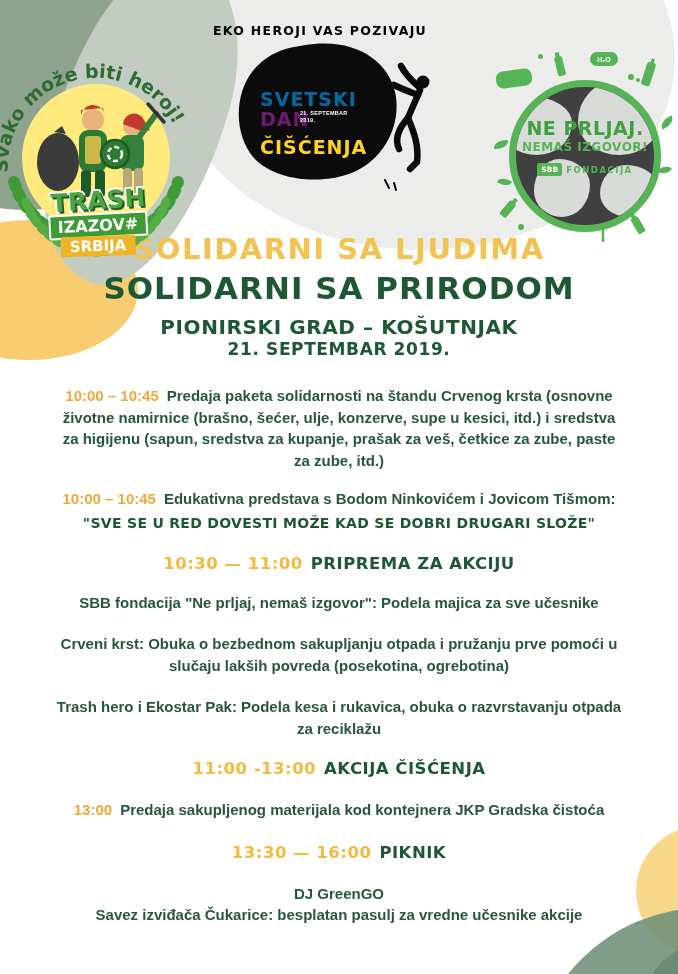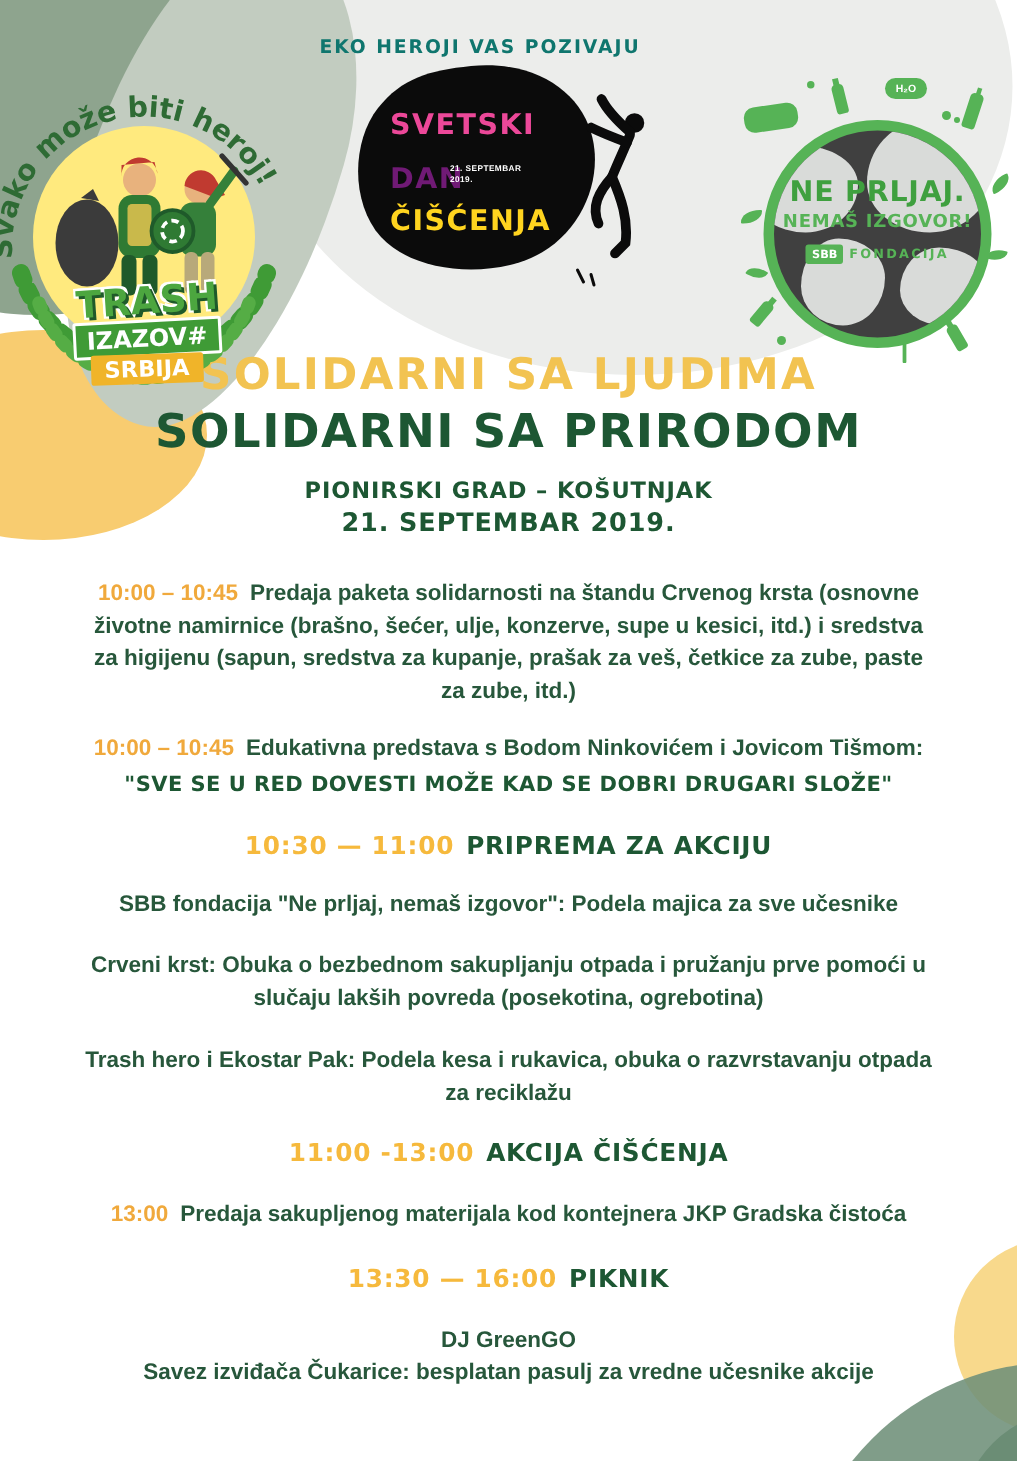"EKO HEROJI VAS POZIVAJU" .kicker { color: #0f766e -> #000000 }
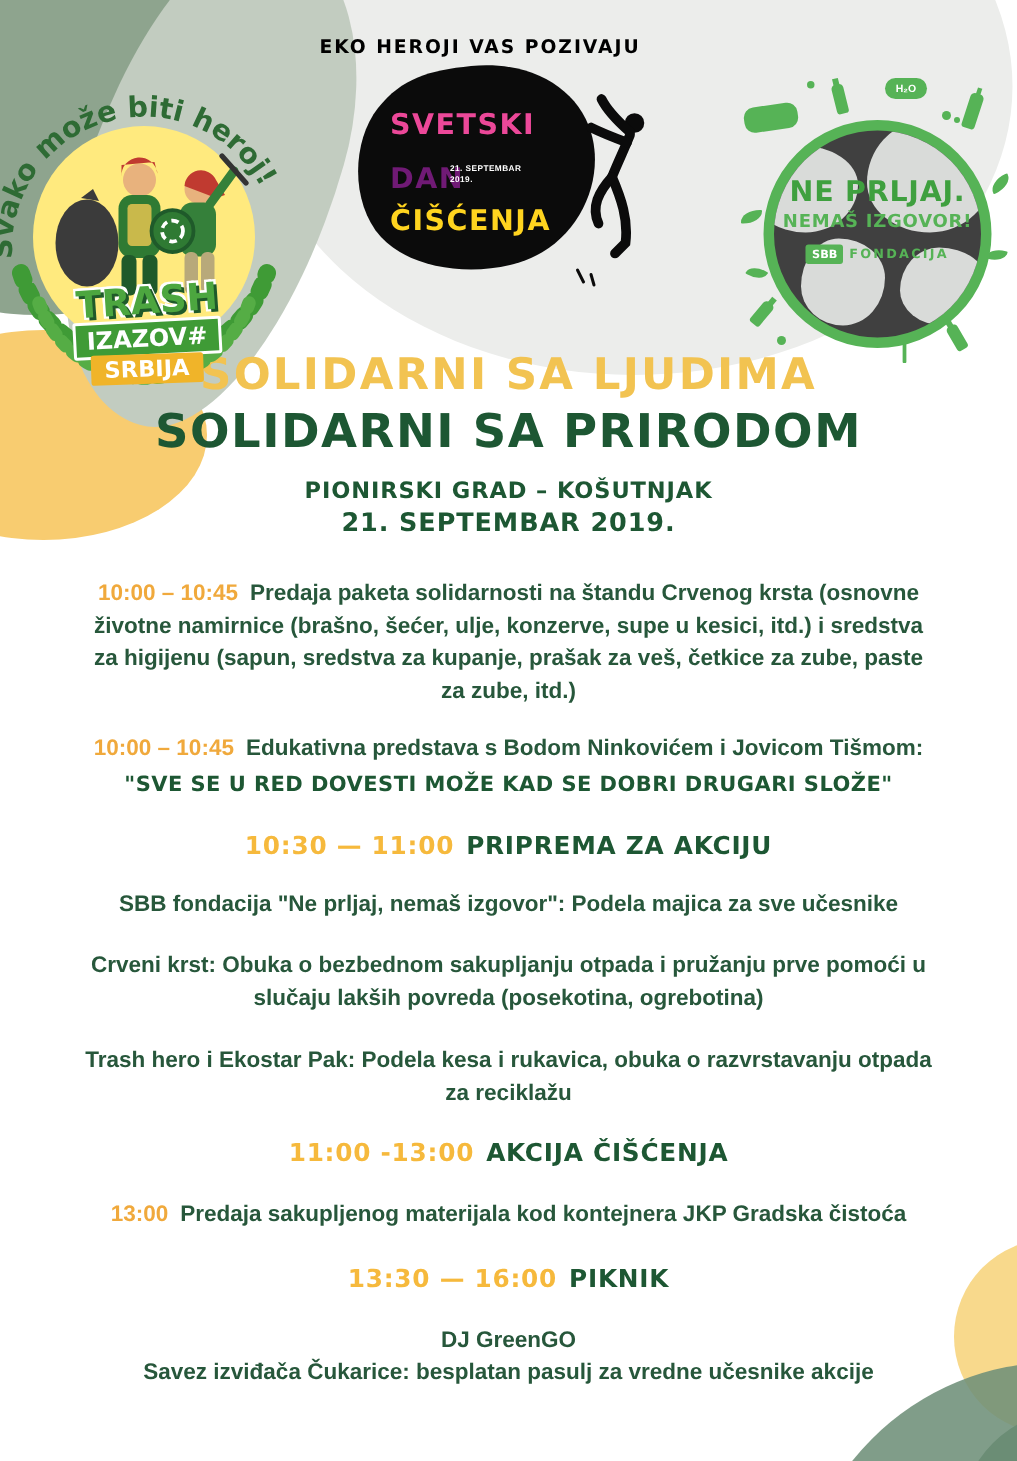"SVETSKI" .w-svetski { color: #ec4899 -> #0369a1; top: 32px -> 48px }
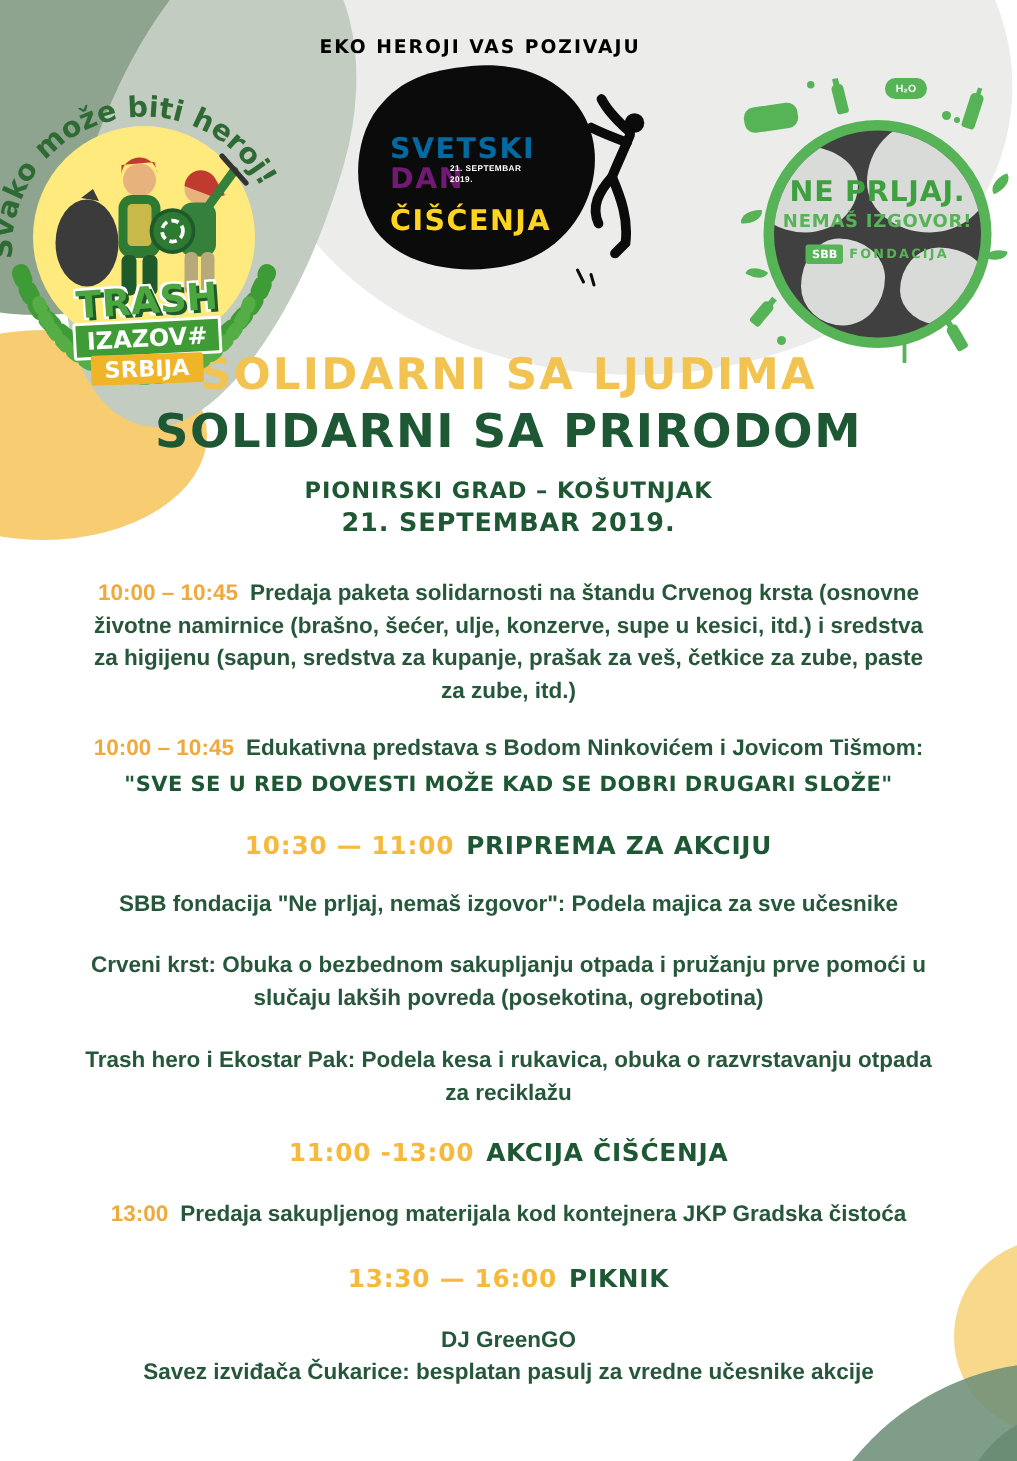"PIONIRSKI GRAD – KOŠUTNJAK" .loc { font-size: 15px -> 20px }
